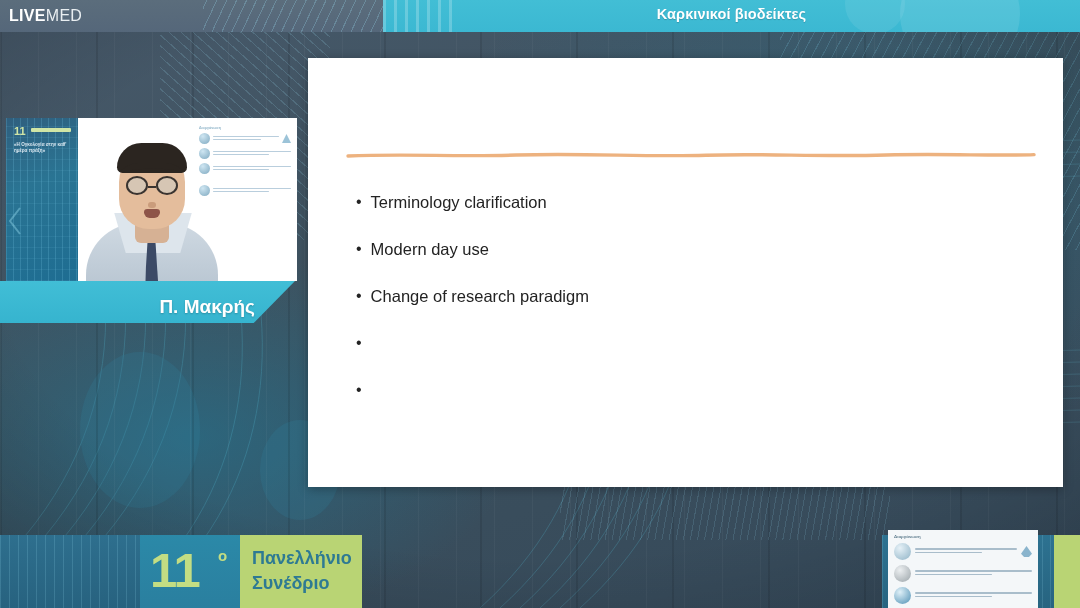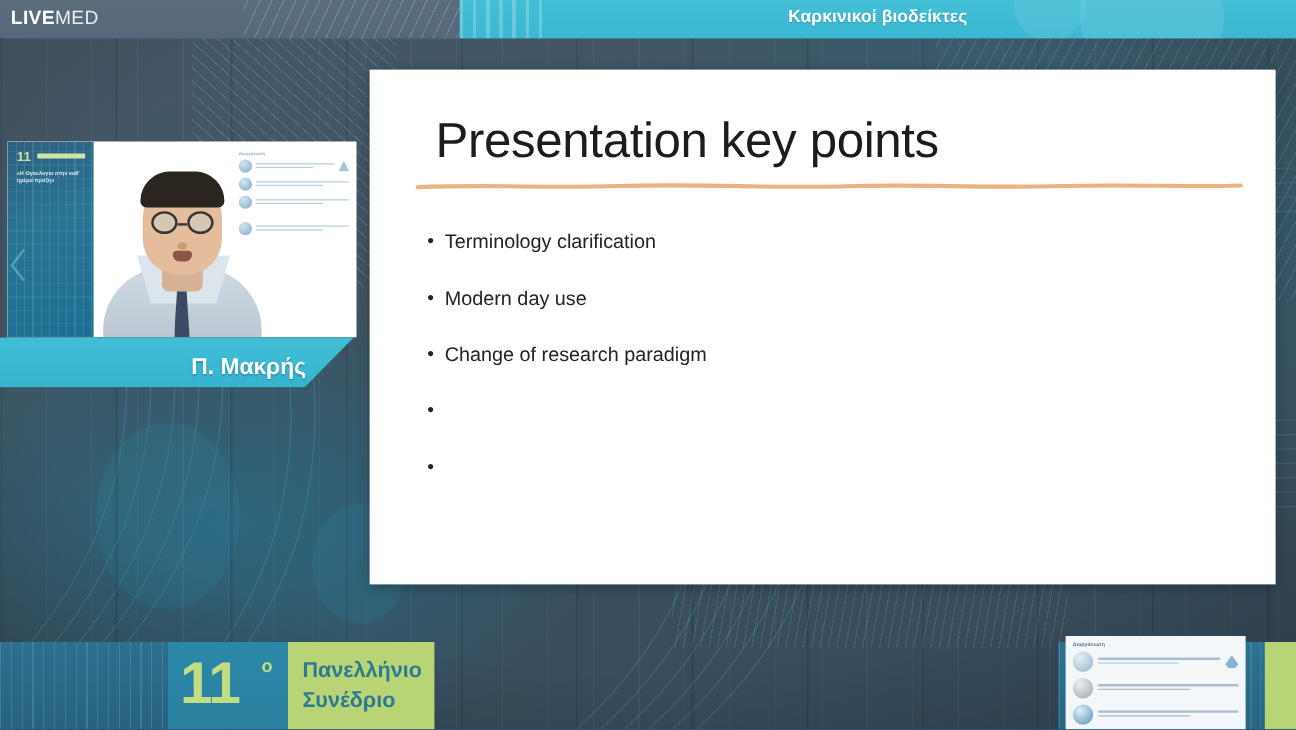"LIVEMED" #stage { background: #0369a1 -> #14b8a6 }
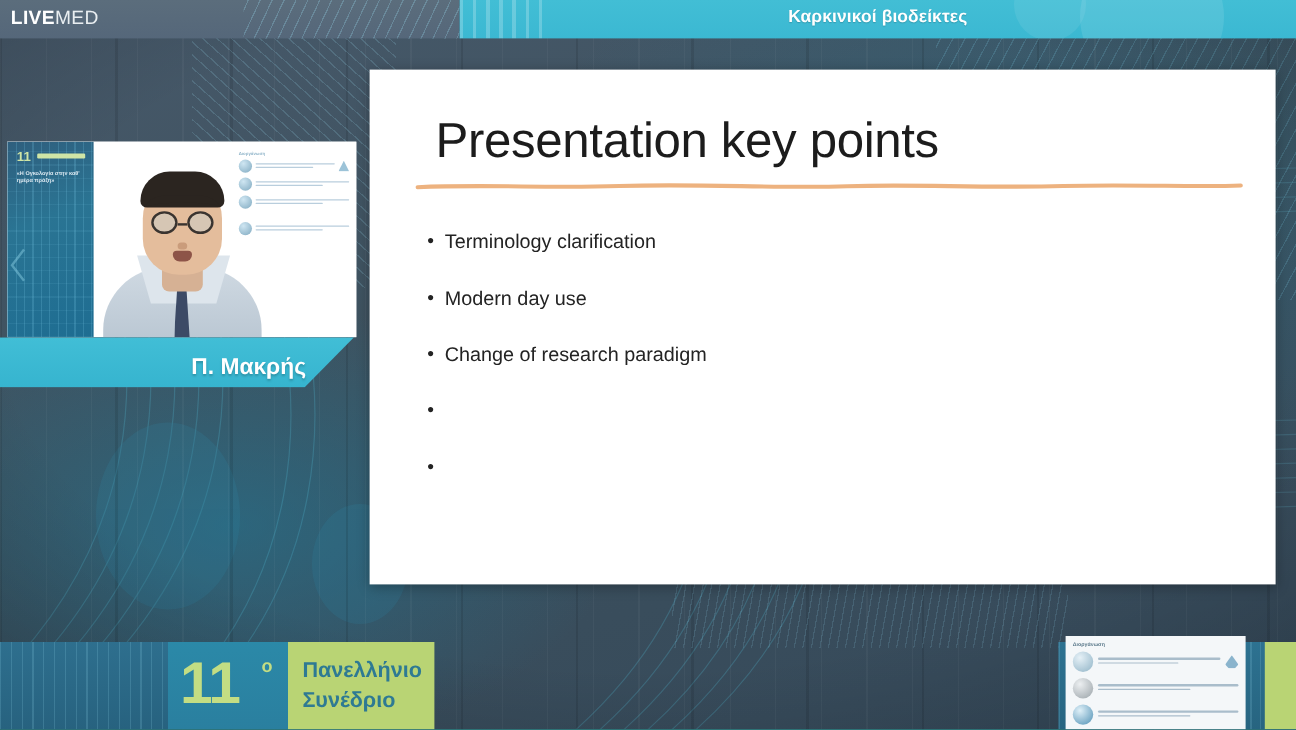"Presentation key points" div.slide-title { html: <div>Presentation key points</div> -> none }
